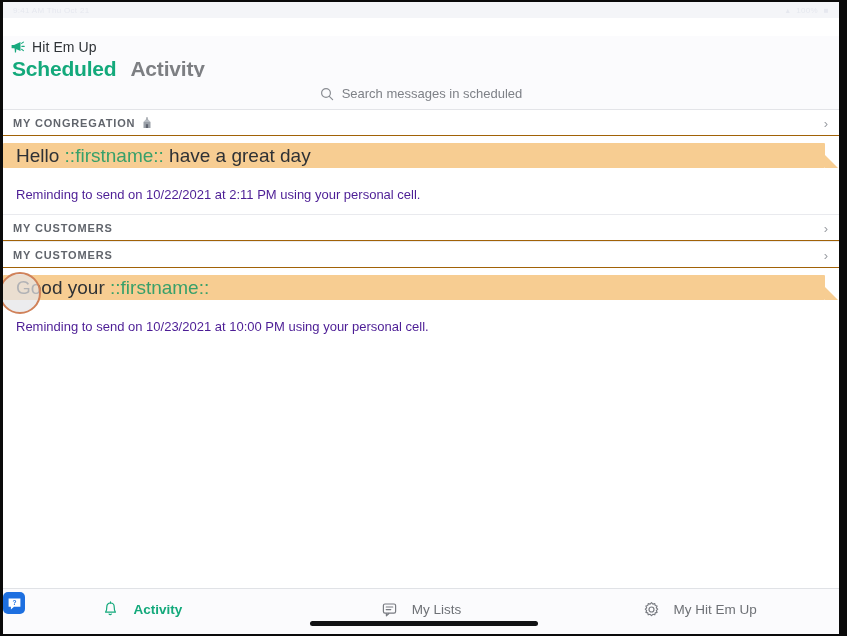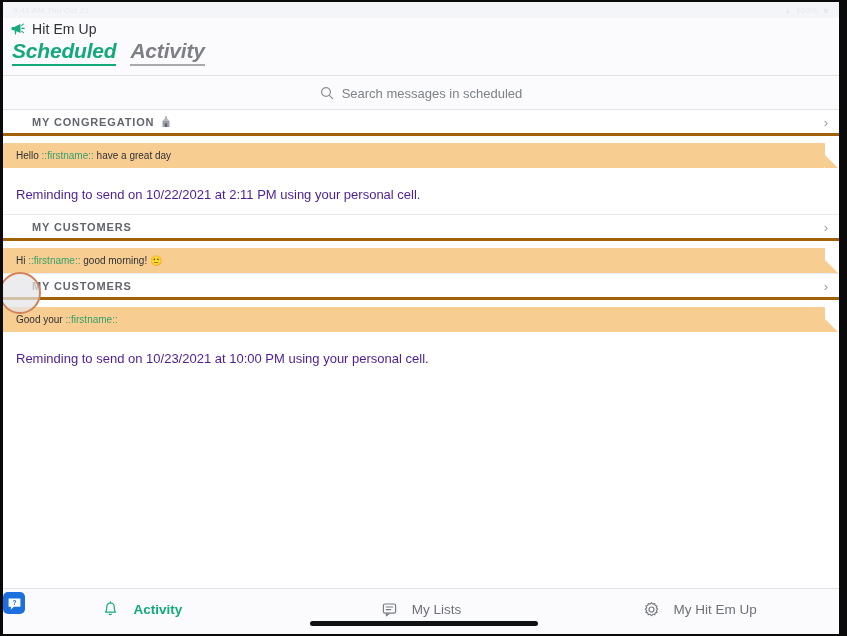"Hit Em Up" #app-header { top: 18px -> 36px }
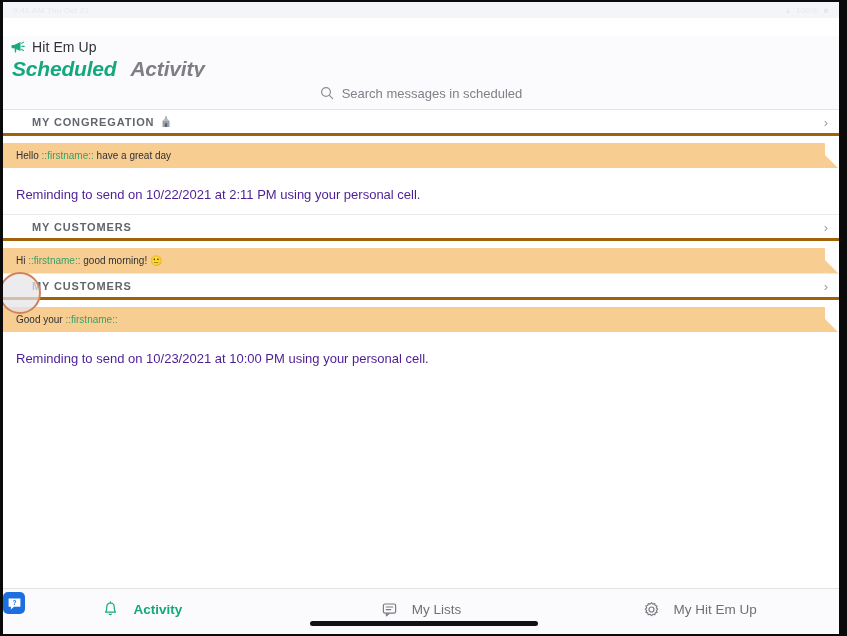"Scheduled" #tabs-row { font-style: italic -> none }
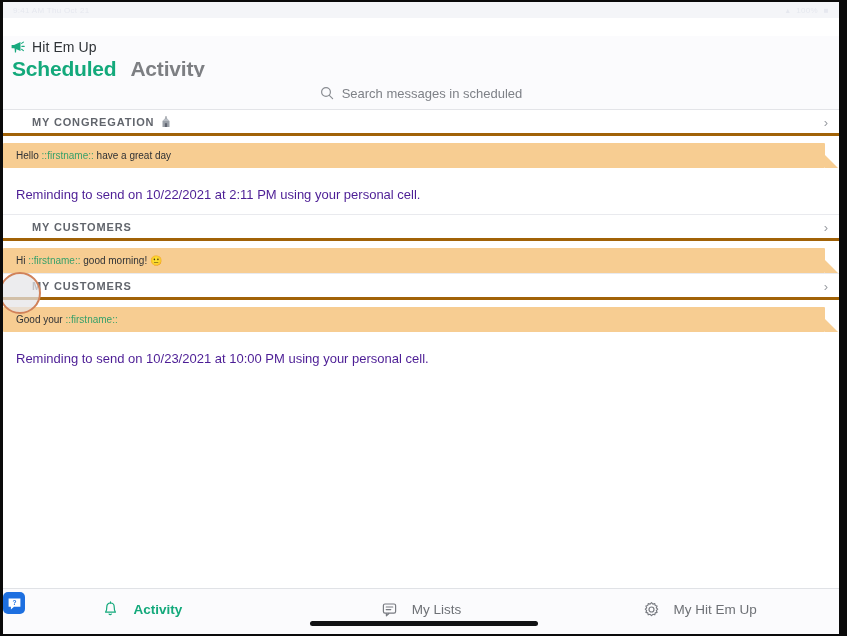"Search messages in scheduled" #search-inner { align-items: flex-start -> flex-end }
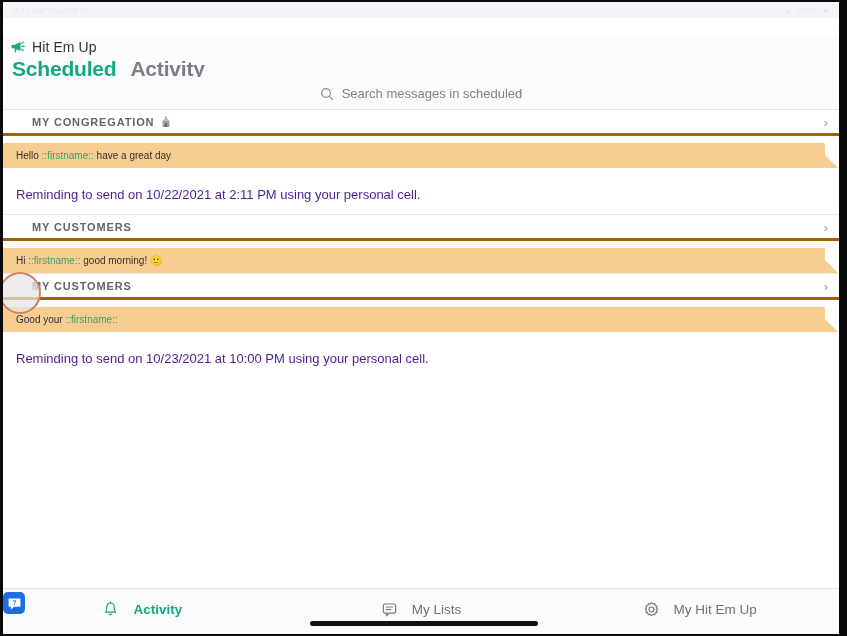"MY CONGREGATION" .section-header { border-bottom: 3px solid #a16207 -> 1px solid #a16207; padding: 0 0 0 29px -> 0 0 0 10px }
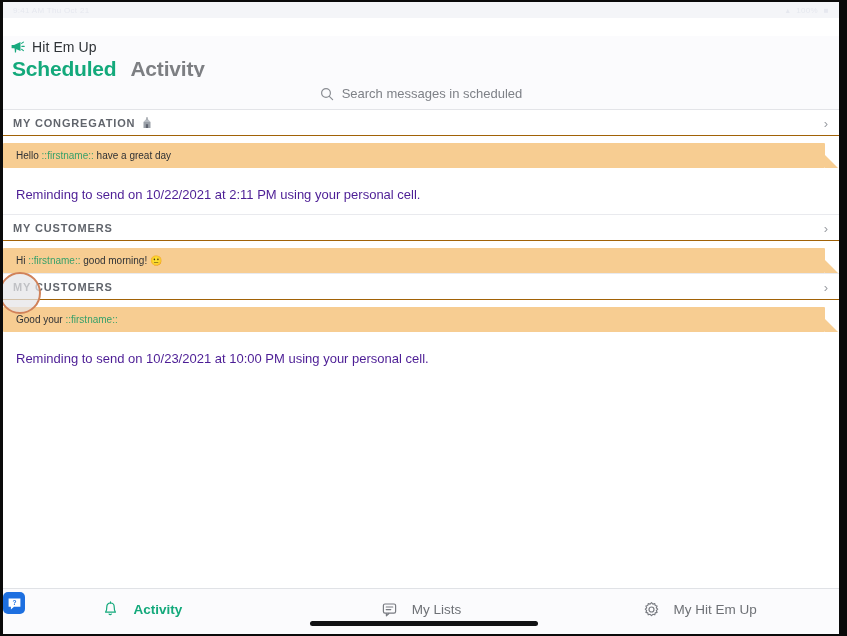"Hello ::firstname:: have a great" .bubble-text { font-size: 10px -> 19px }
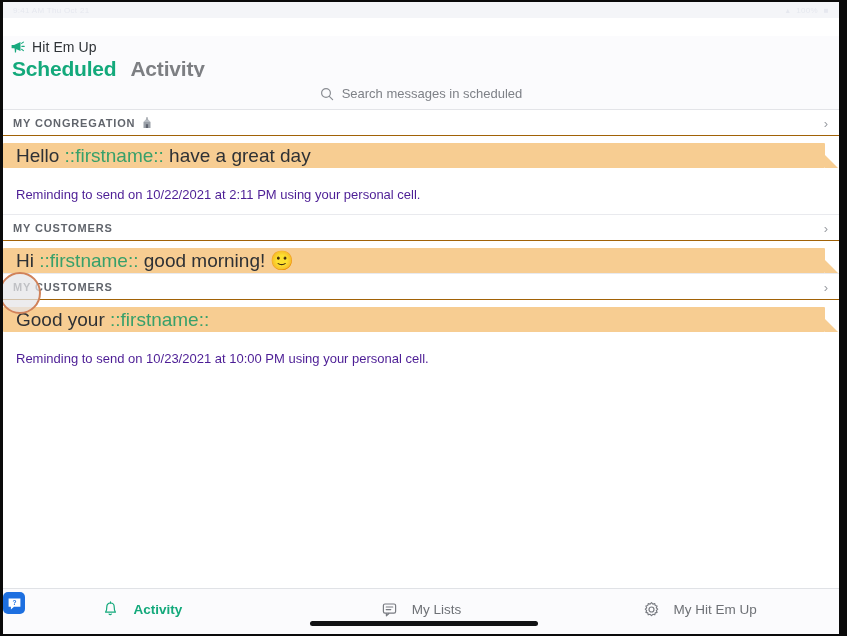"Hi ::firstname:: good morning! 🙂" div.bubble-wrap { html: <div> <div> <span><span>Hi </span><span>::firstname::</span><span> good morning! 🙂</span></span> </div> </div> -> none }
